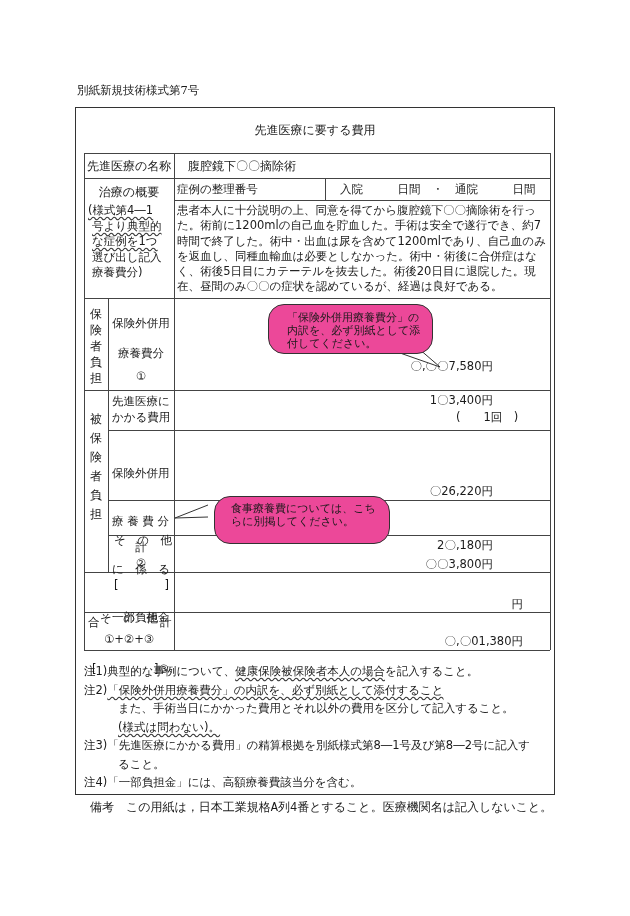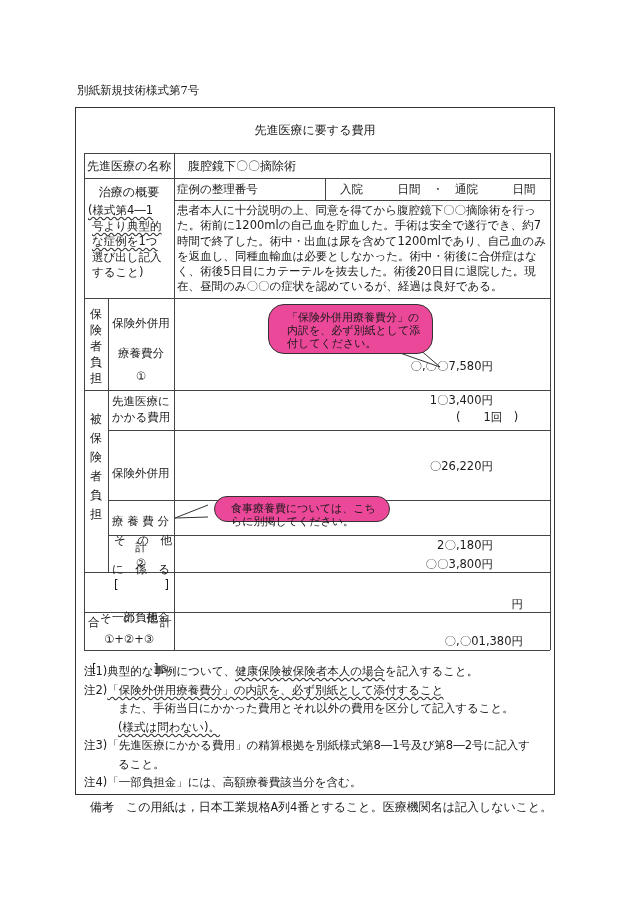"すること)" div { text: すること -> 療養費分 }
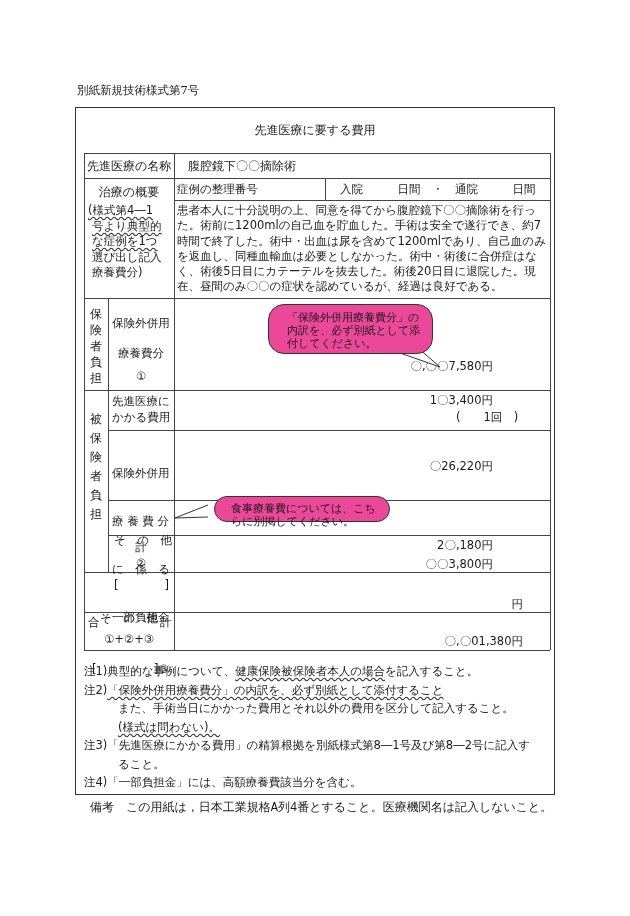"〇26,220円" div.cell { top: 459px -> 484px }
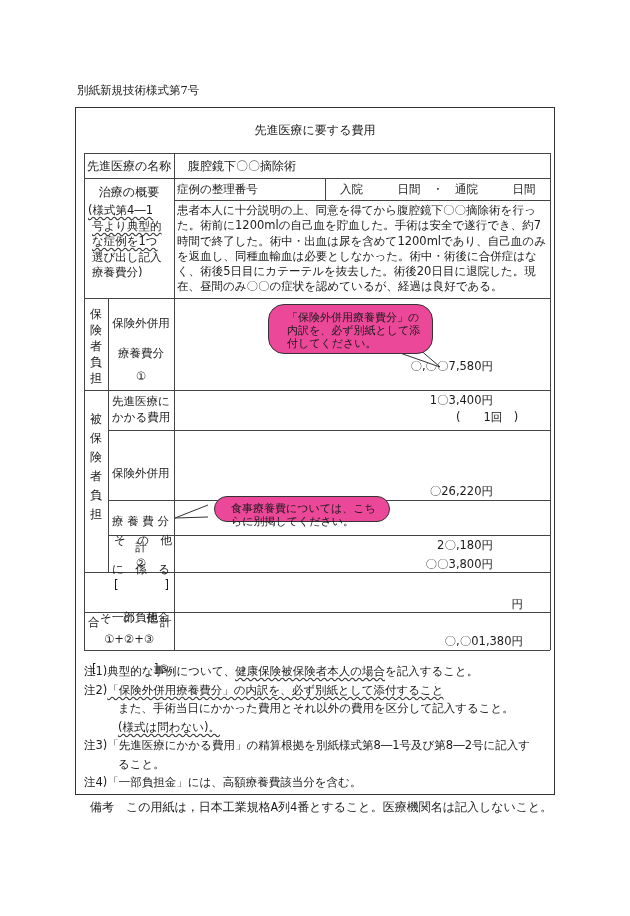"食事療養費については、こち" div.bubble { height: 26px -> 48px }
